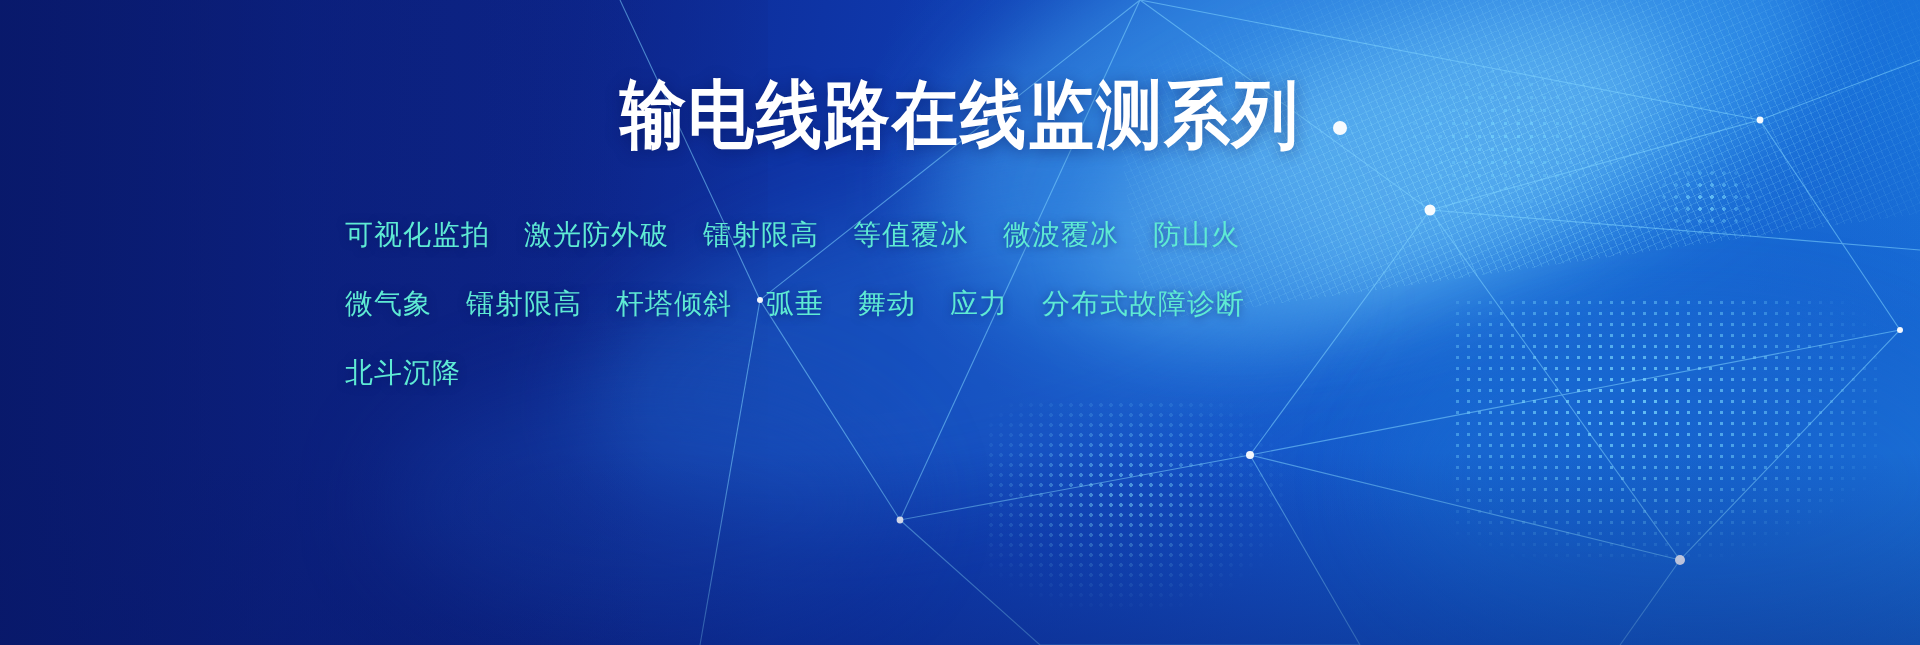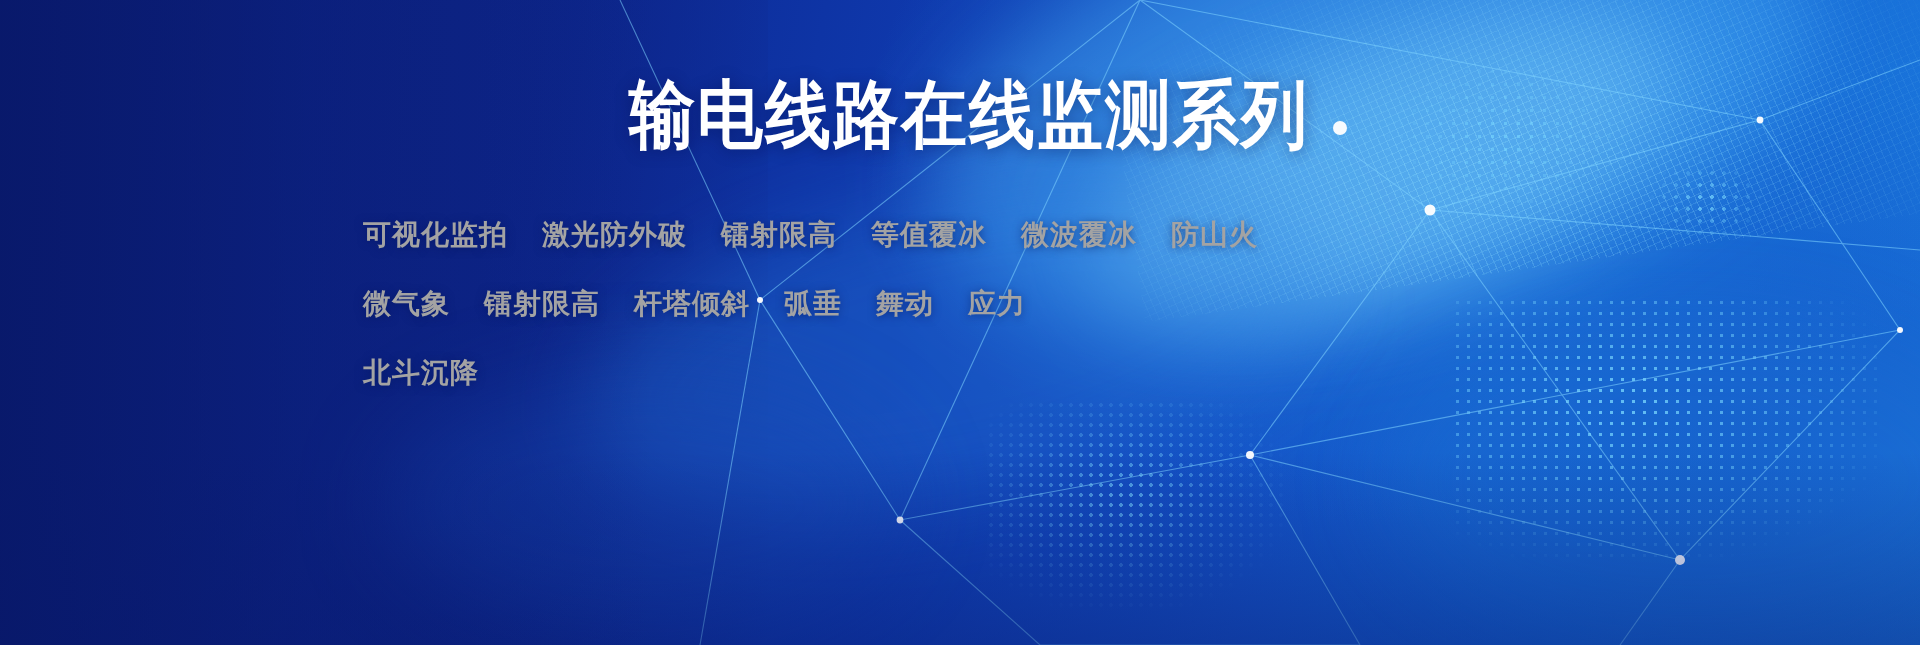"输电线路在线监测系列" .content { margin-left: 18px -> none }
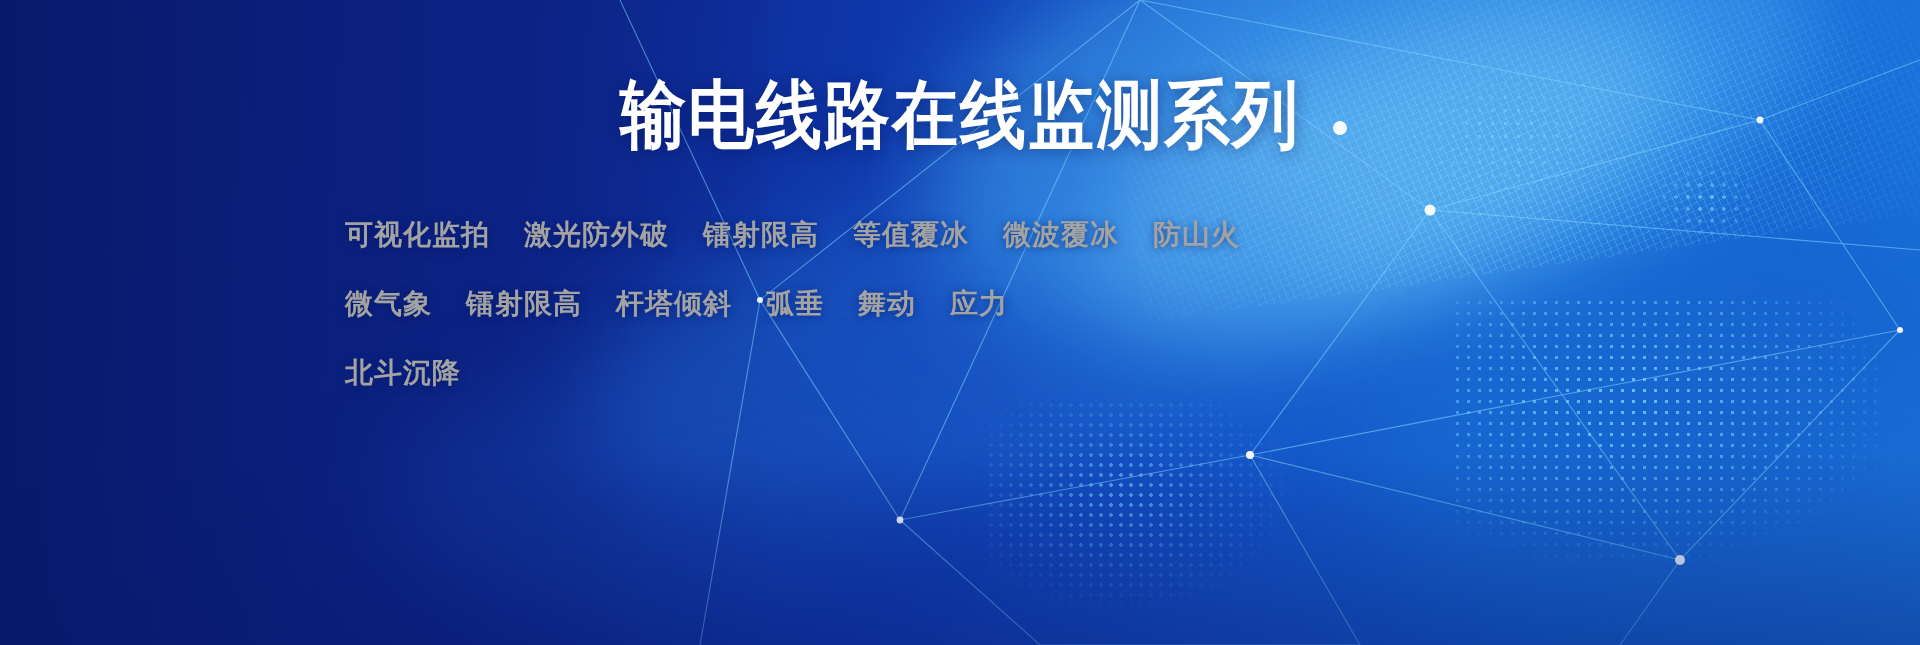"可视化监拍" .tag { color: #a3a3a3 -> #5eead4; font-weight: 700 -> 400 }
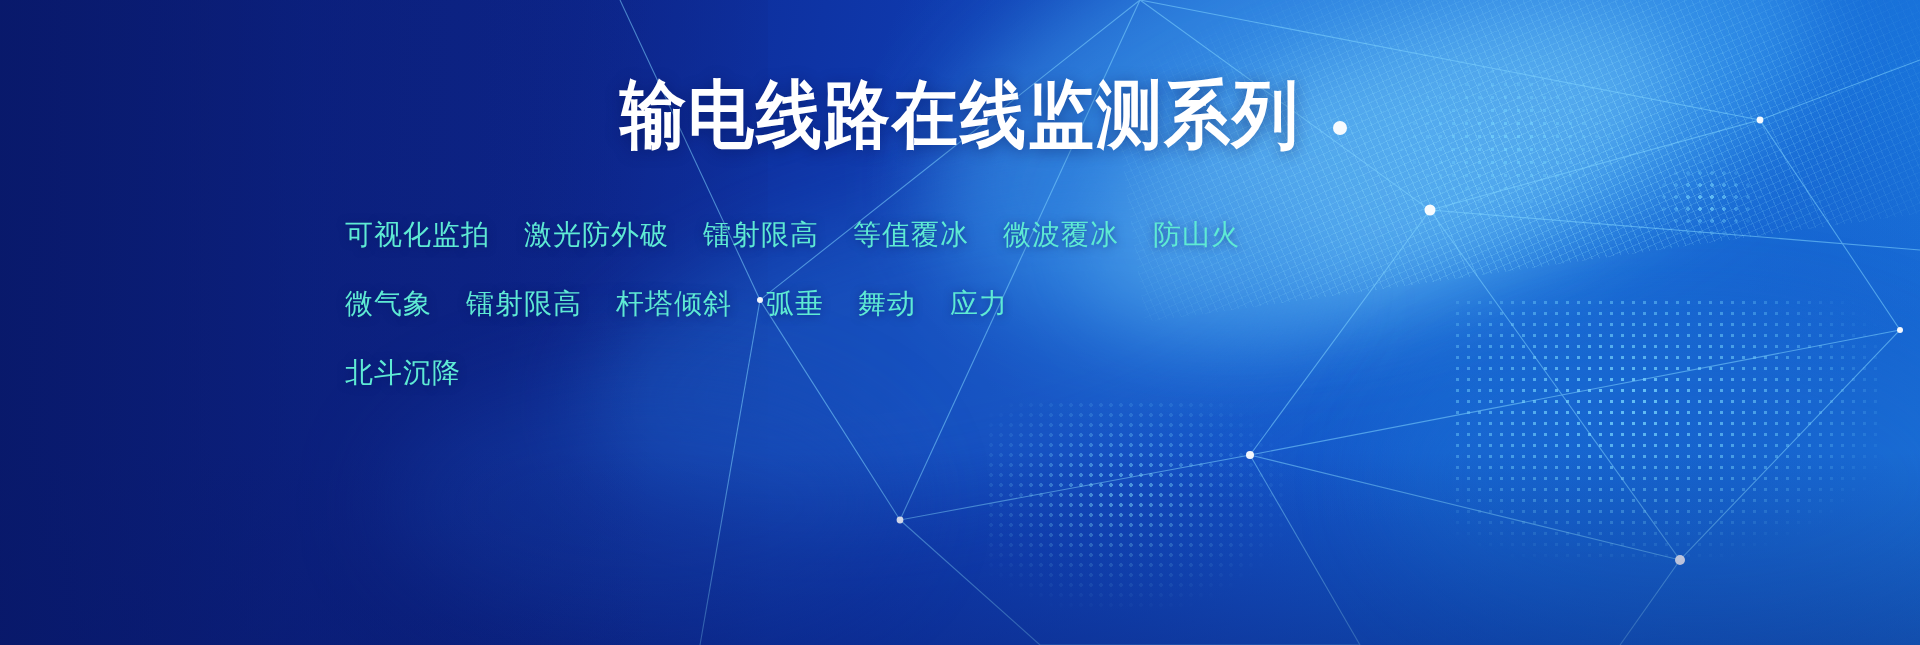"分布式故障诊断" span.tag { html: none -> <span>分布式故障诊断</span> }
